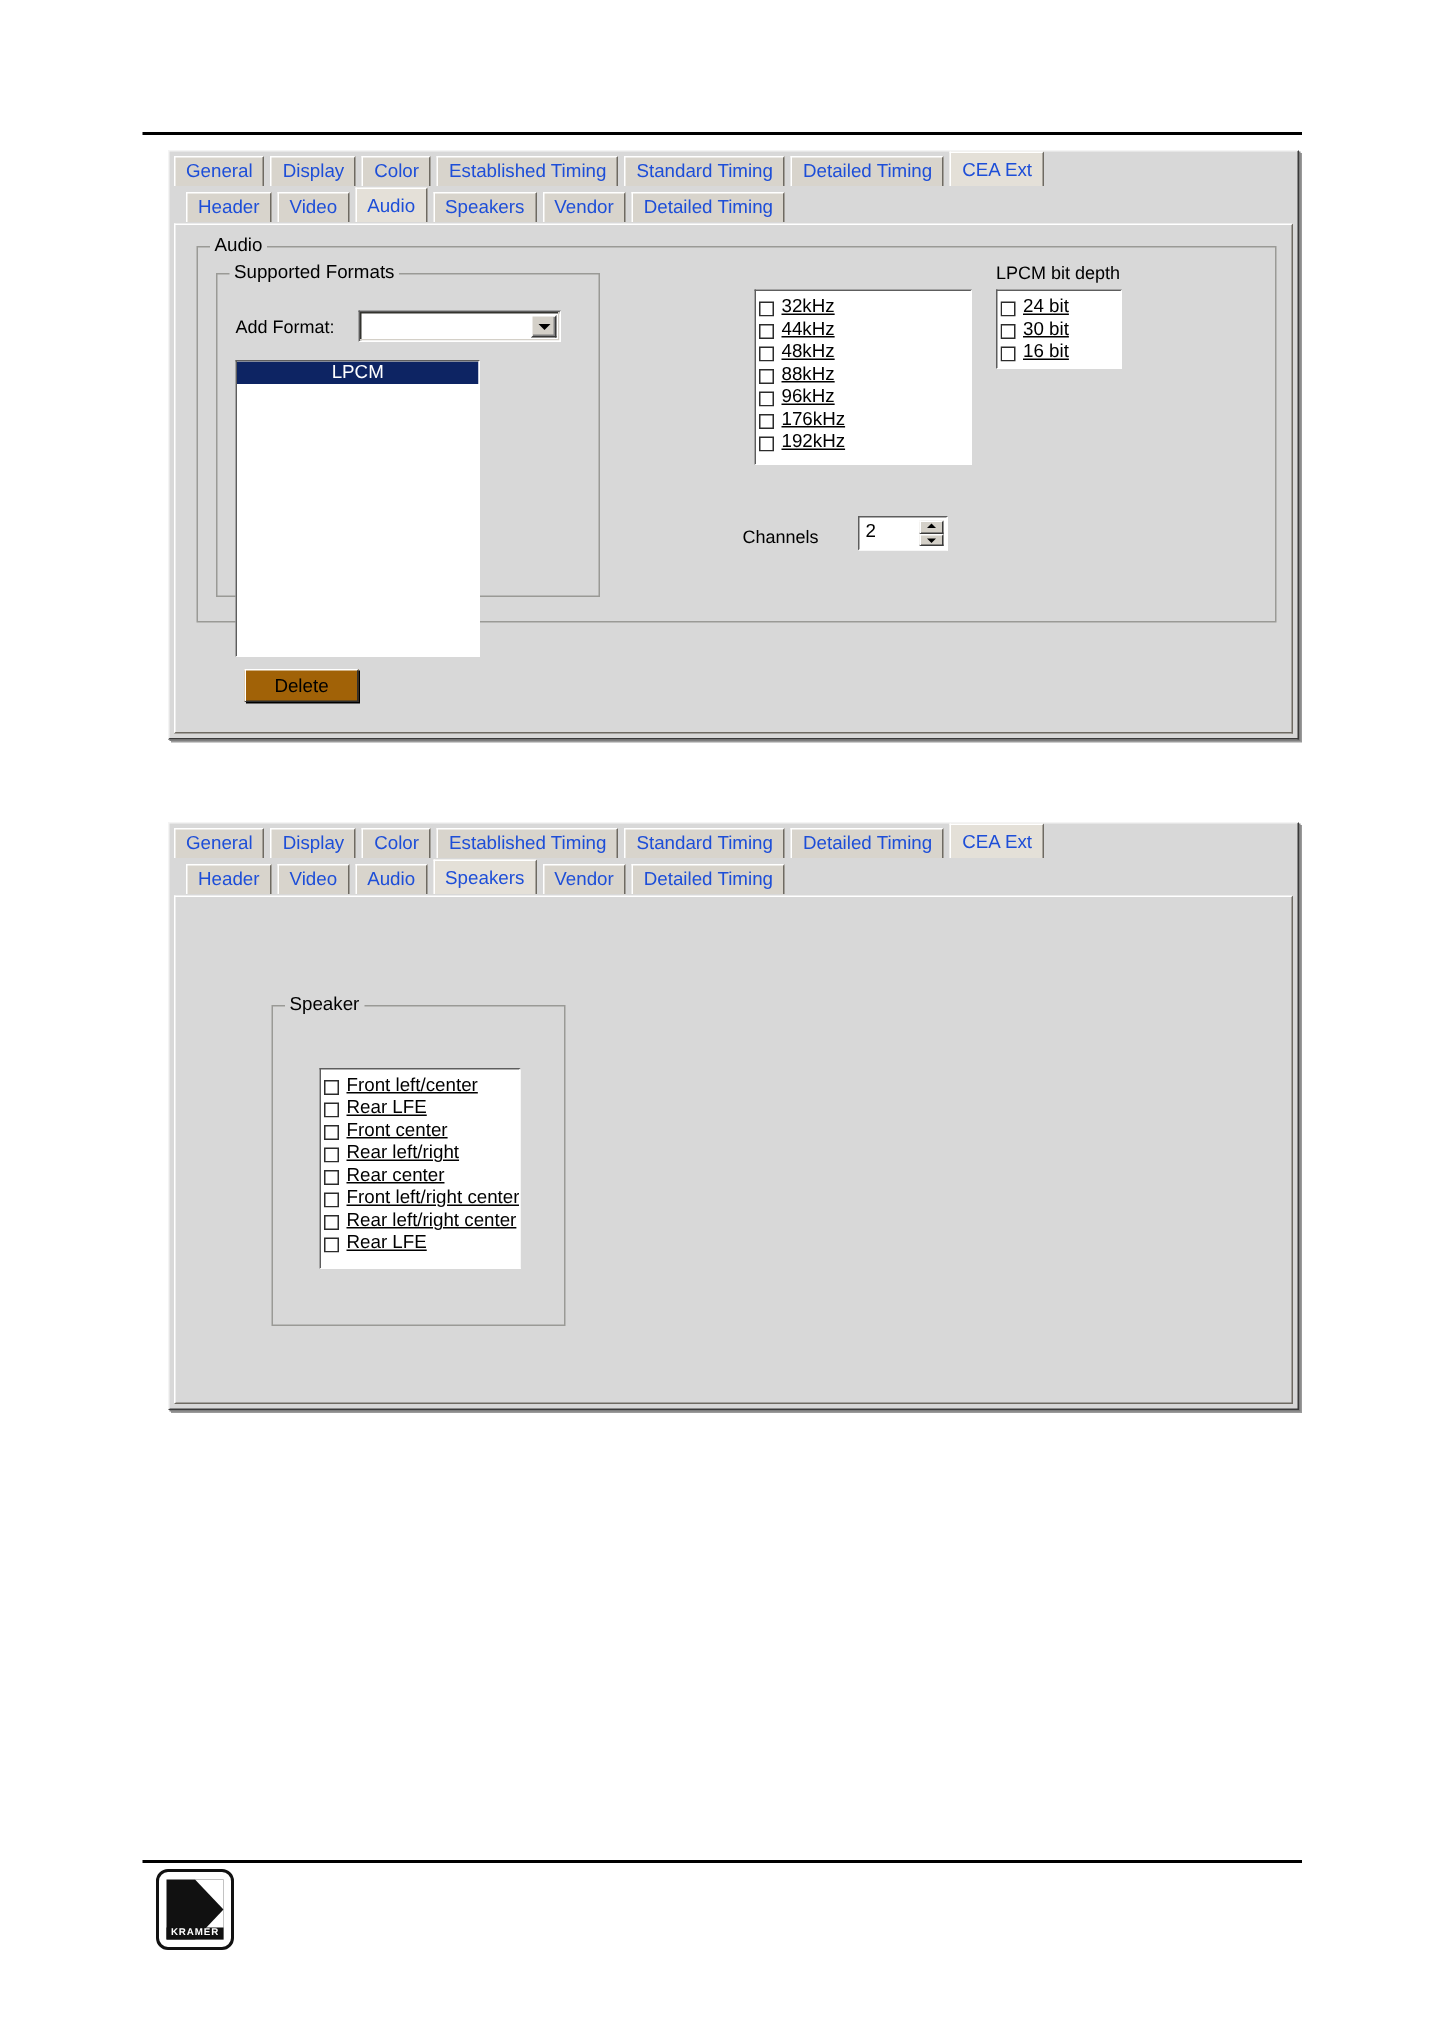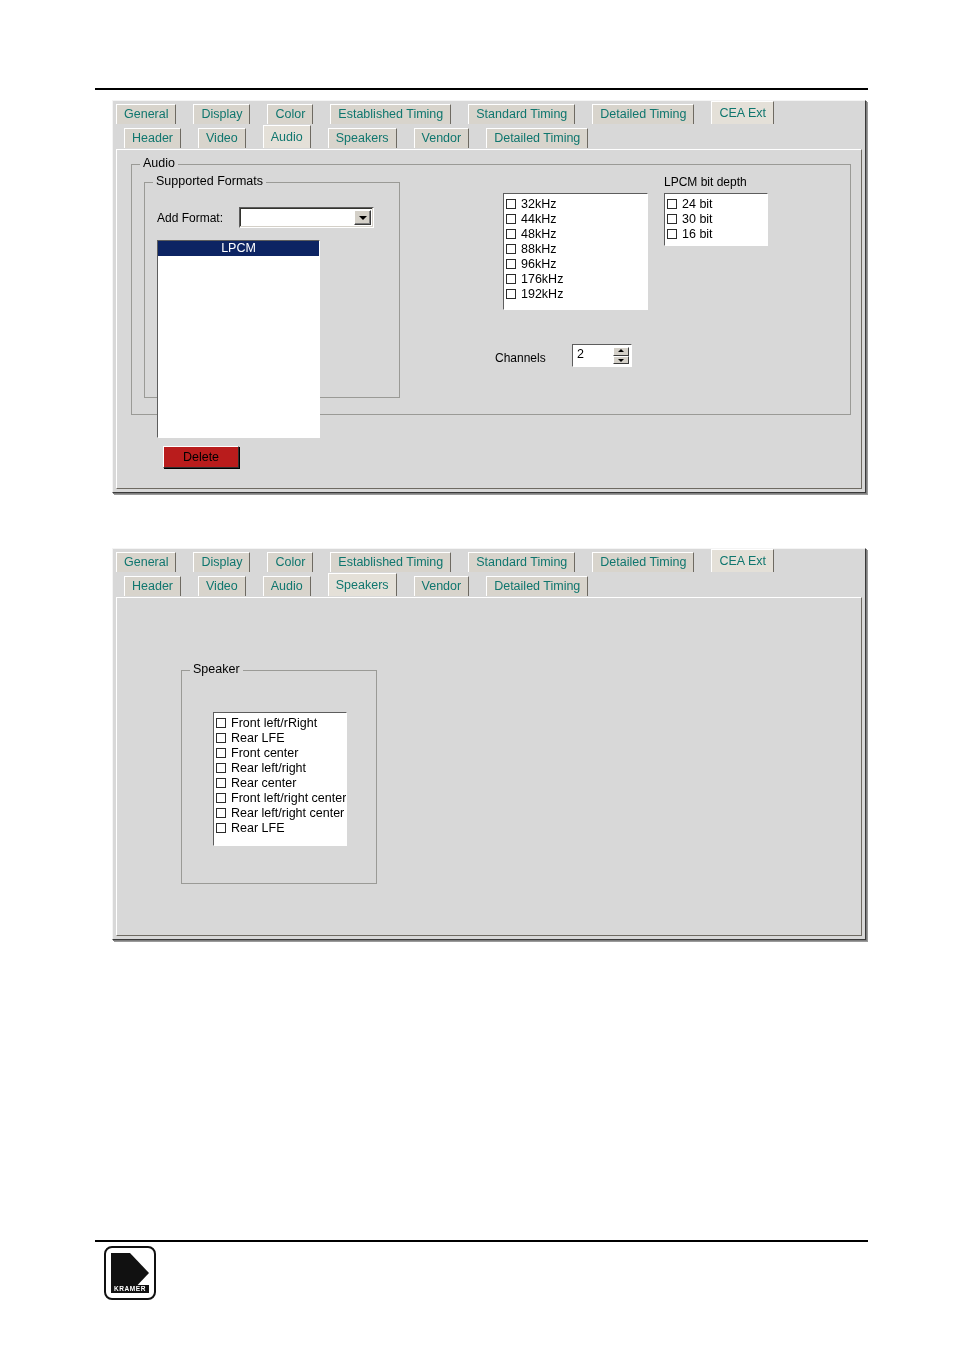"General" .tab { color: #0f766e -> #1d4ed8; margin-right: 17px -> 4px }
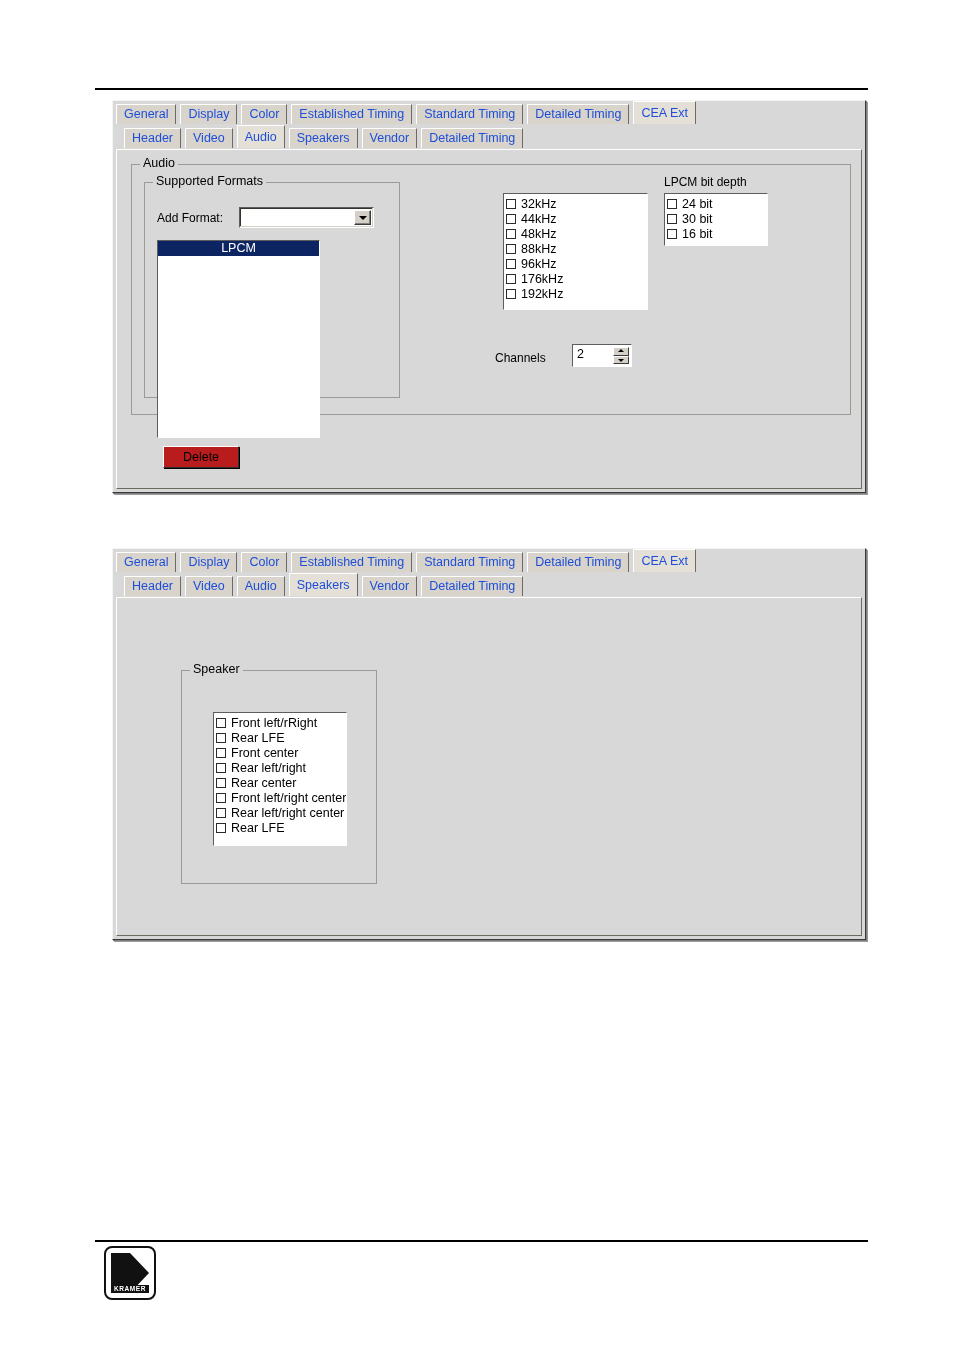"32kHz" .chk-row { align-items: center -> flex-end; text-decoration: none -> underline }
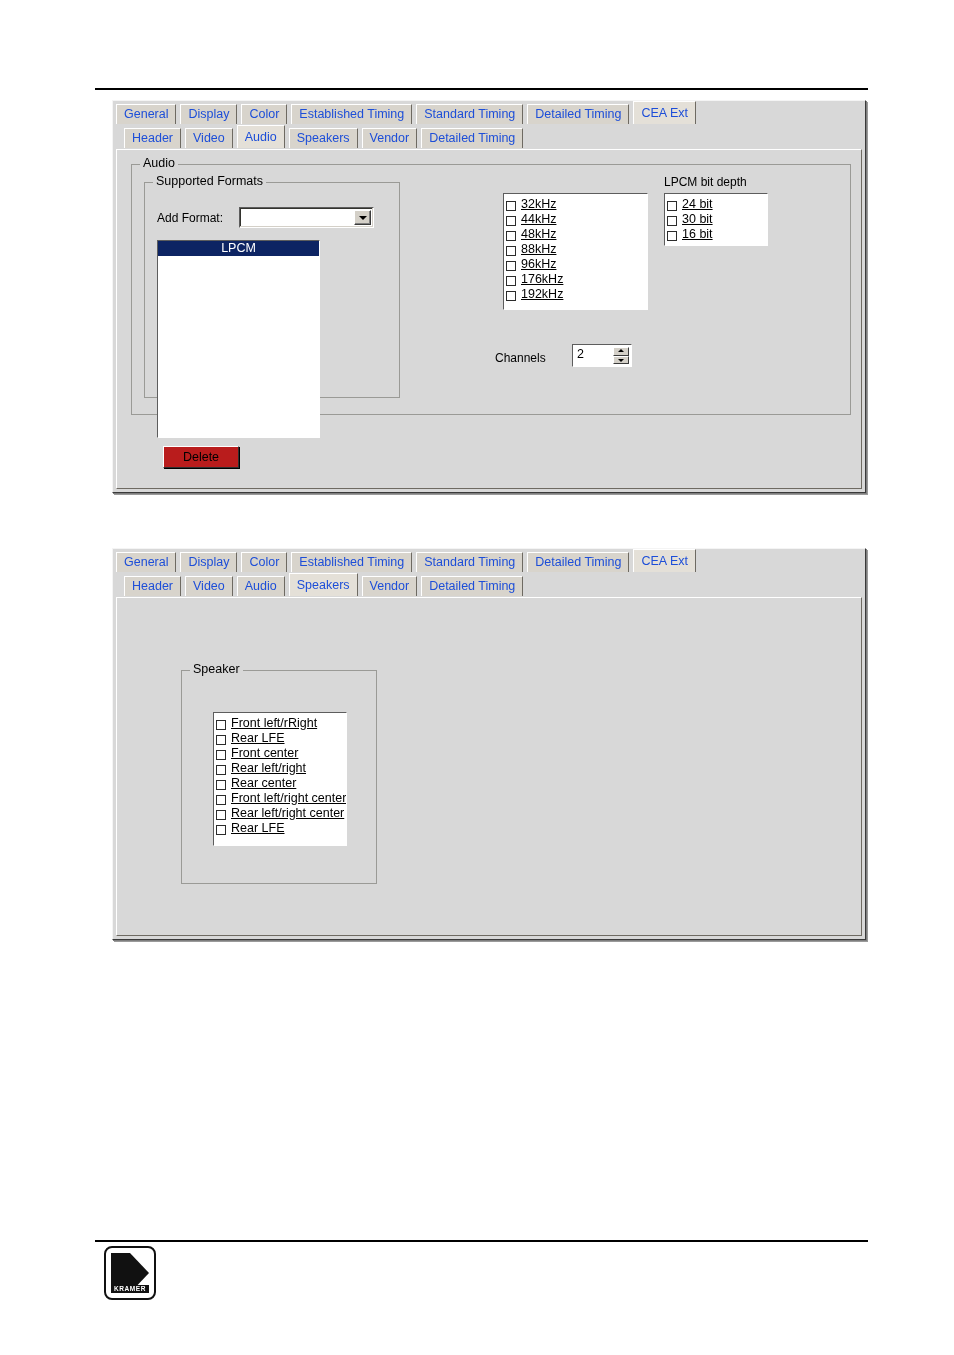"24 bit" div.checklist { width: 104px -> 84px }
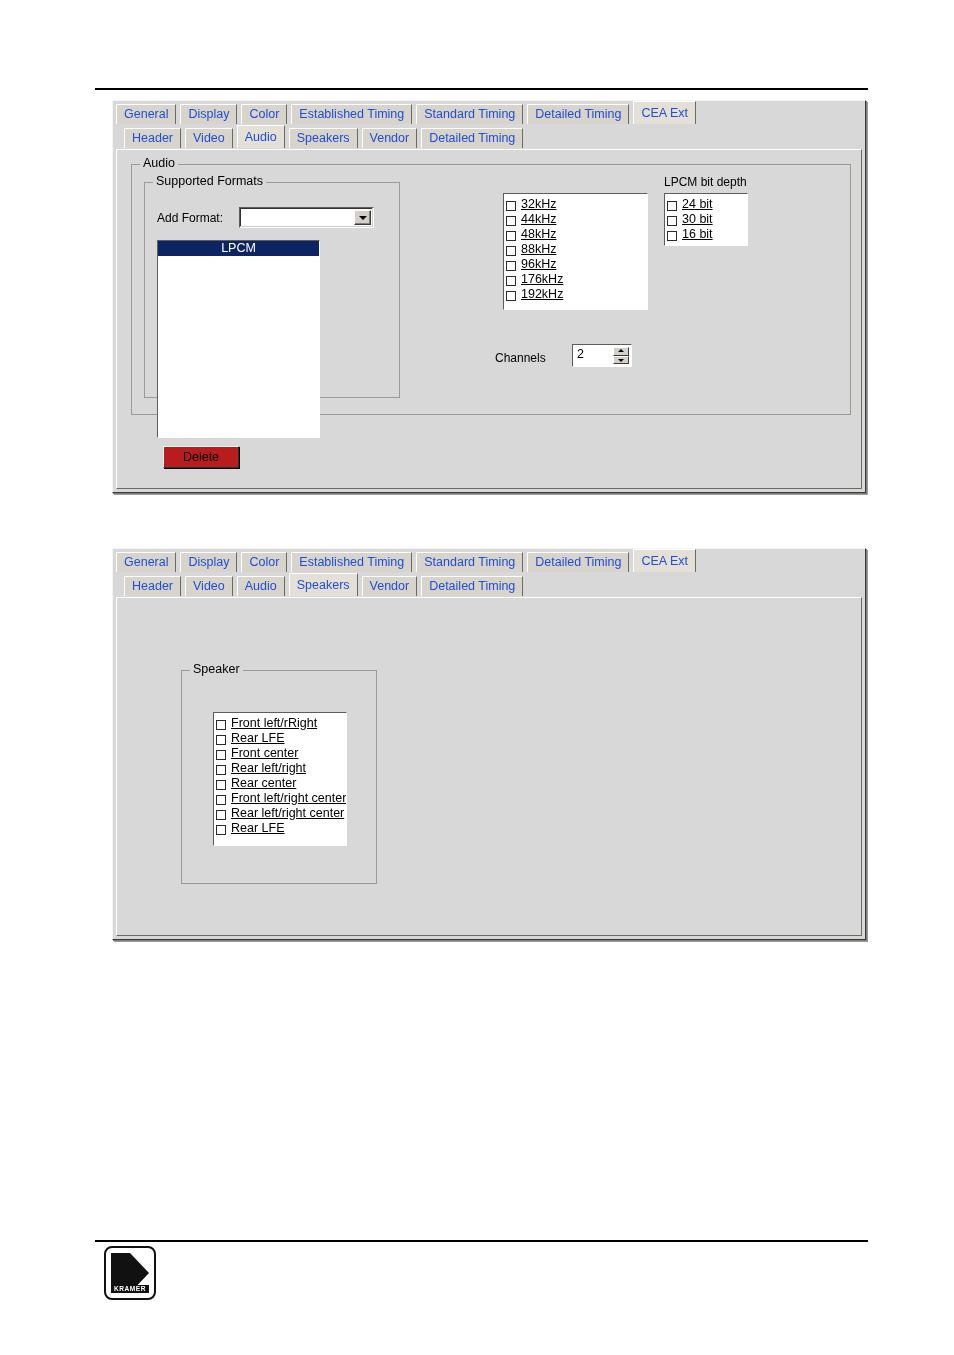"Delete" .pushbtn { background: #b91c1c -> #a16207 }
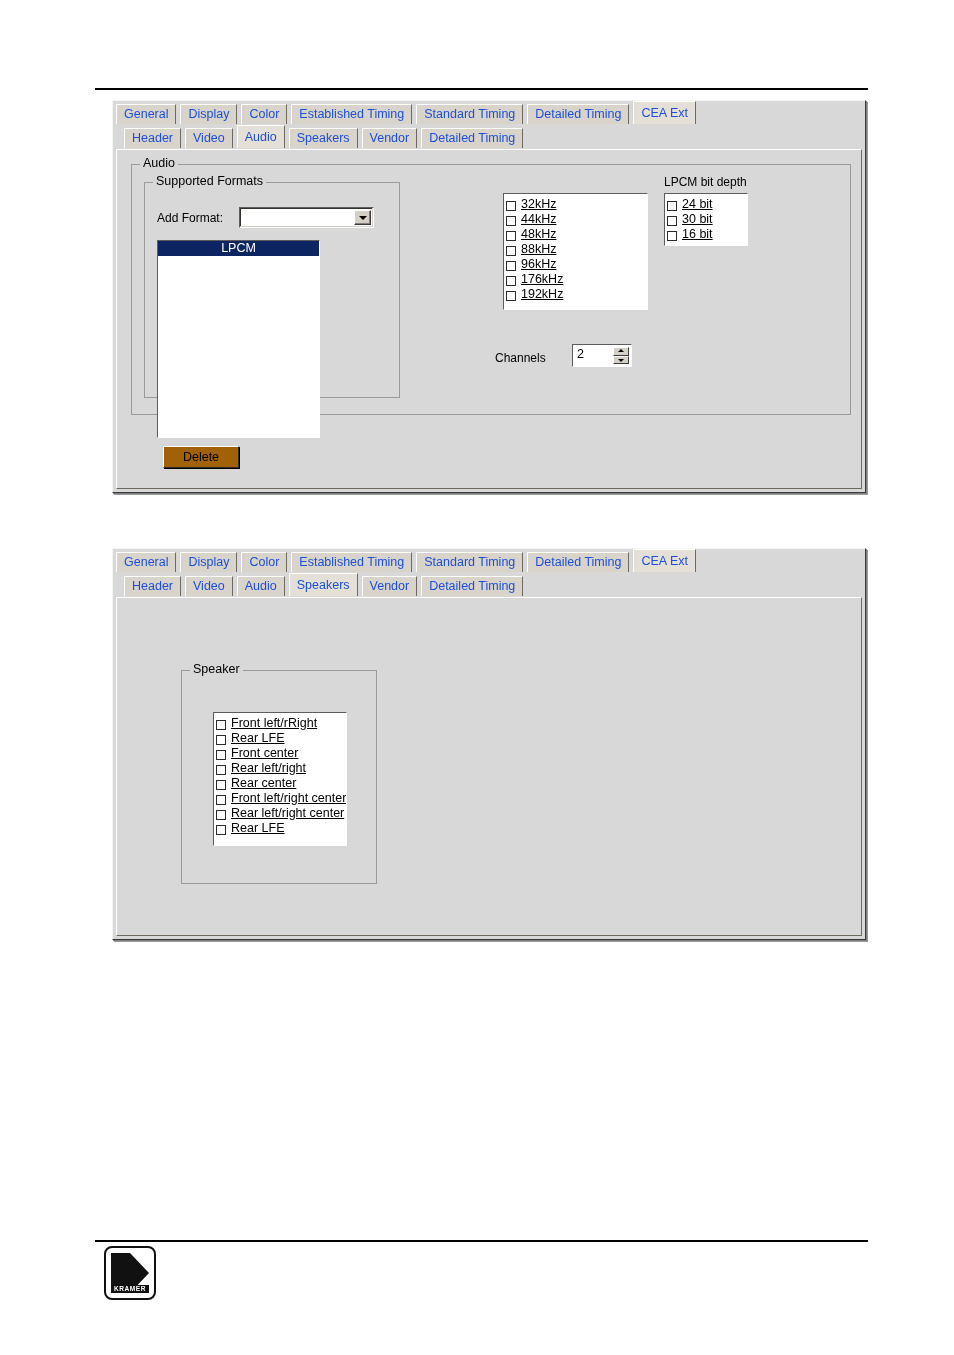"Front left/rRight" span.chk-lbl { text: left/rRight -> left/center }
